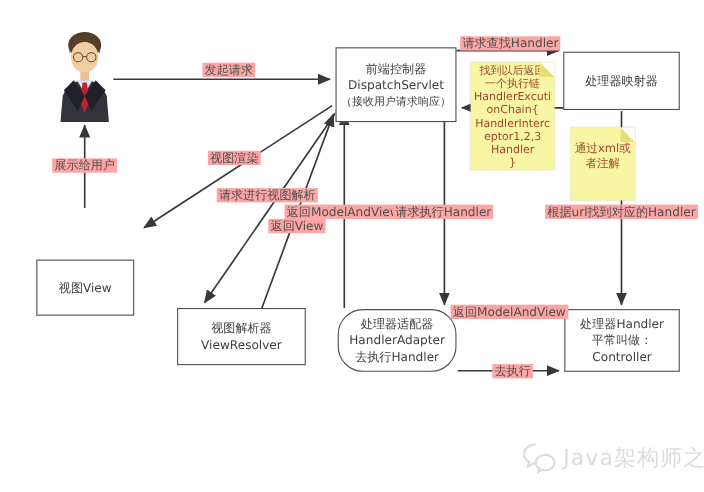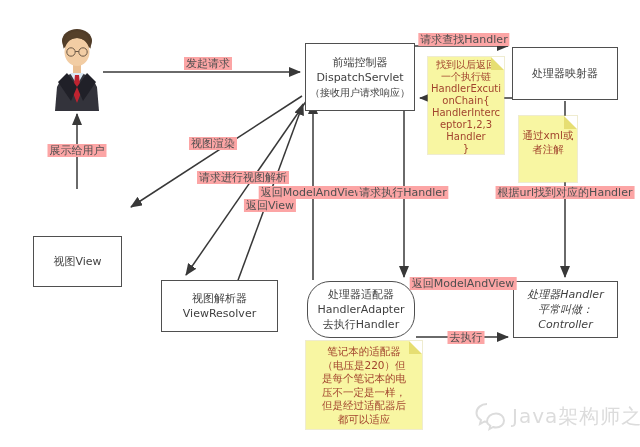"处理器Handler" .box-controller { font-style: italic -> none }
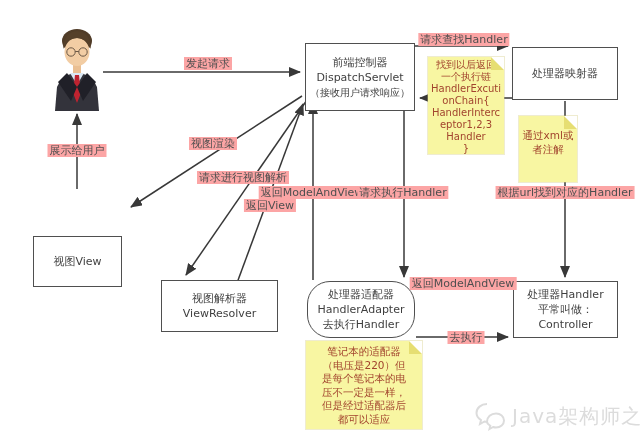"笔记本的适配器" div.note { html: <div> <span></span> <div>笔记本的适配器</div> <div>（电压是220）但</div> <div>是每个笔记本的电</div> <div>压不一定是一样，</div> <div>但是经过适配器后</div> <div>都可以适应</div> </div> -> none }
